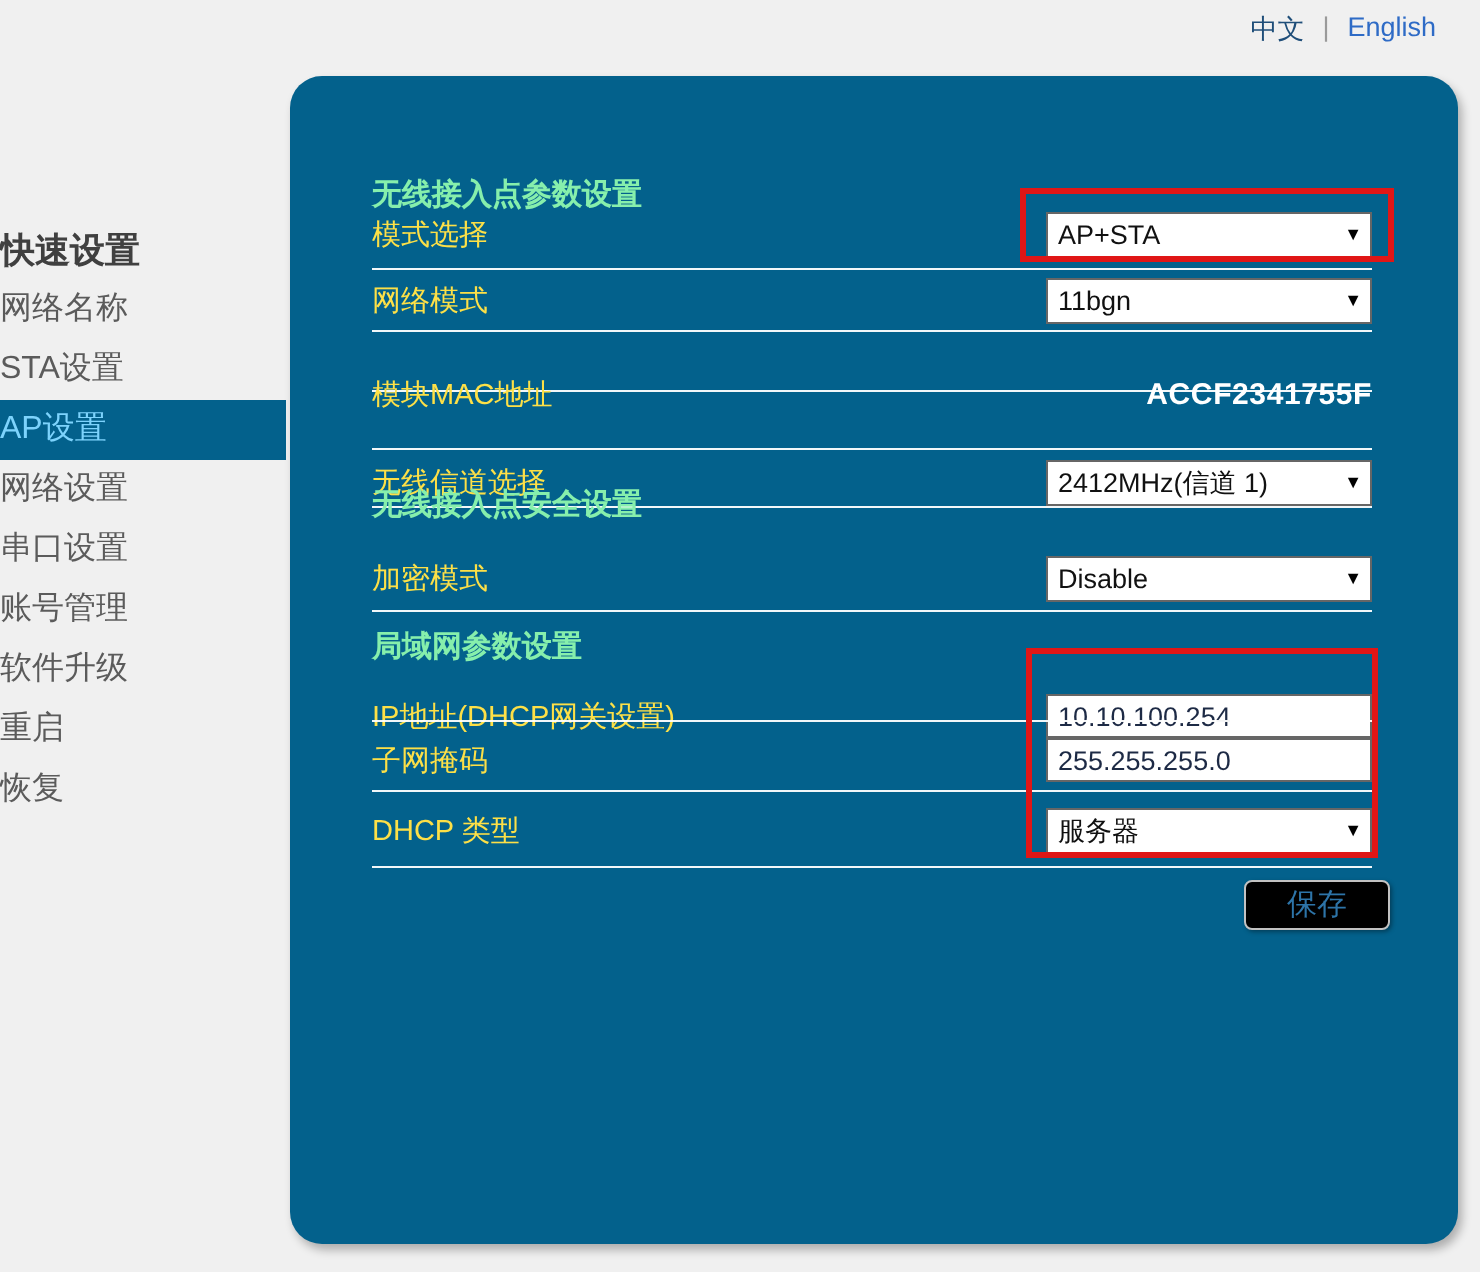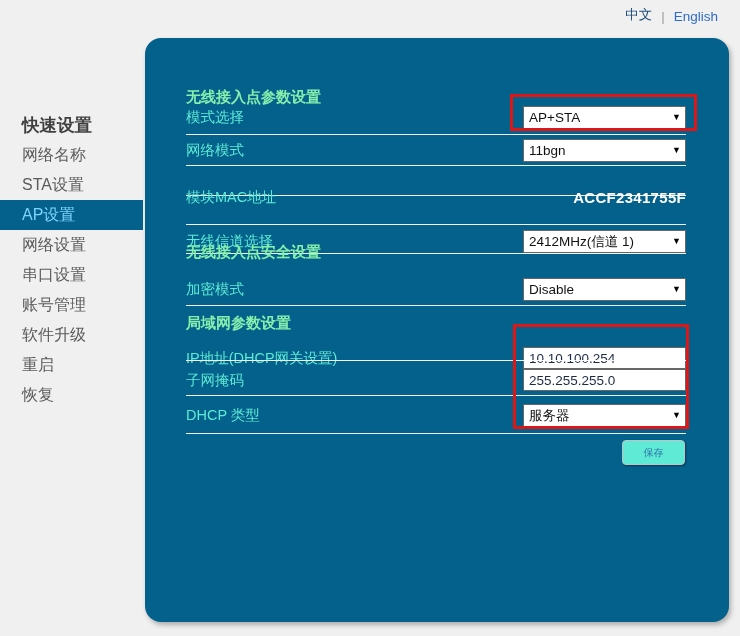"中文" .langbar { align-items: flex-end -> flex-start }
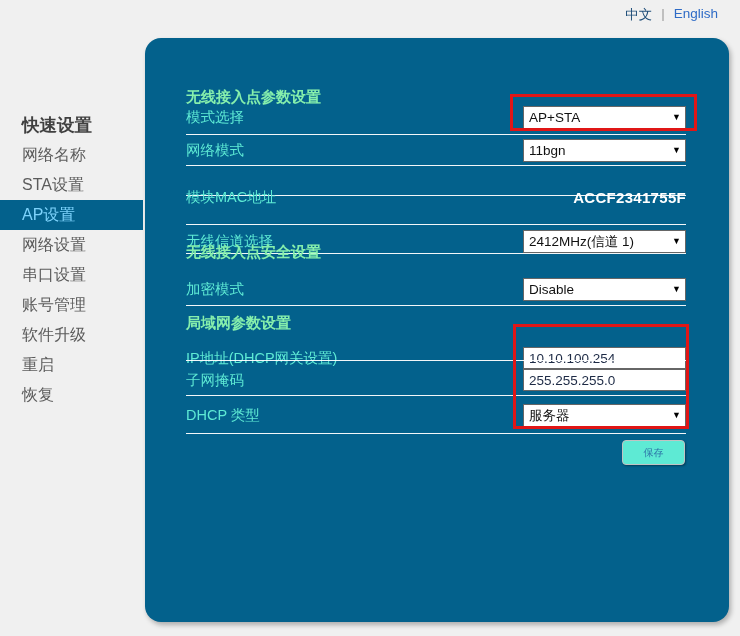"快速设置" .side-item { padding-left: 22px -> none }
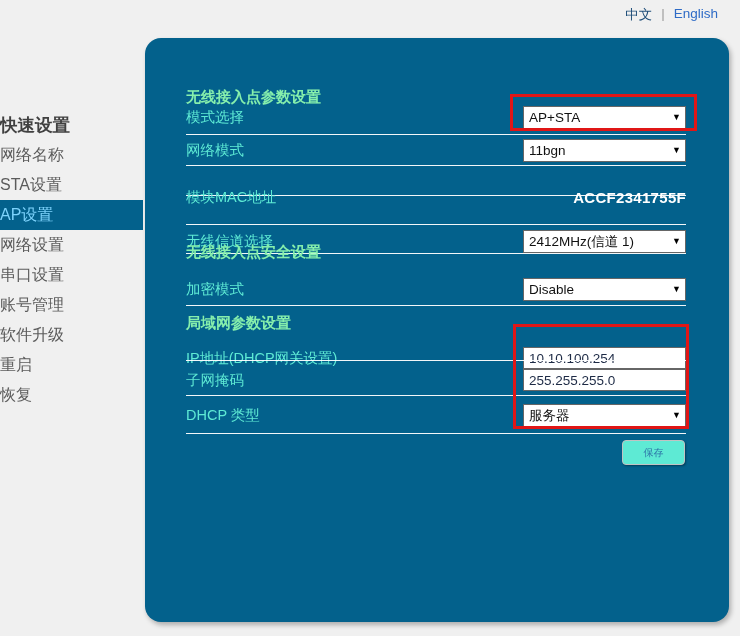"模式选择" .flabel { color: #5eead4 -> #fde047 }
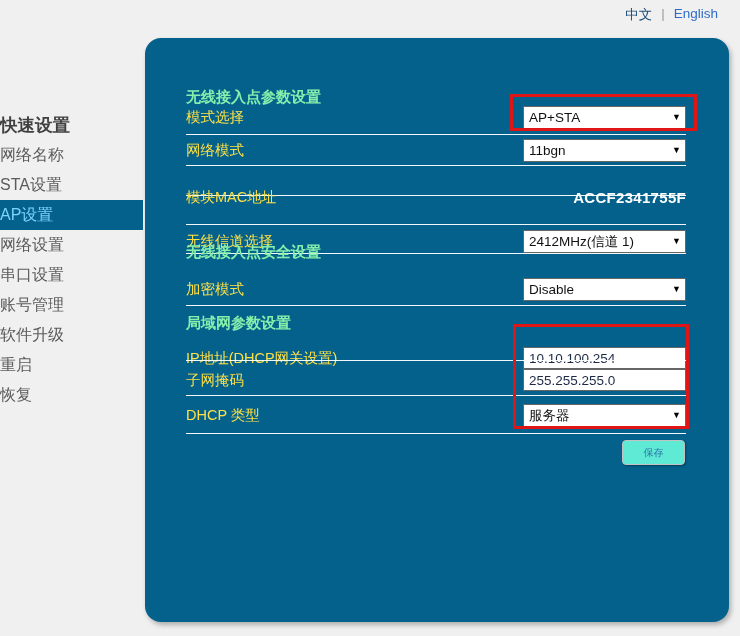"保存" .save-btn { background: #5eead4 -> #000000; font-size: 10px -> 15px; width: 63px -> 73px }
